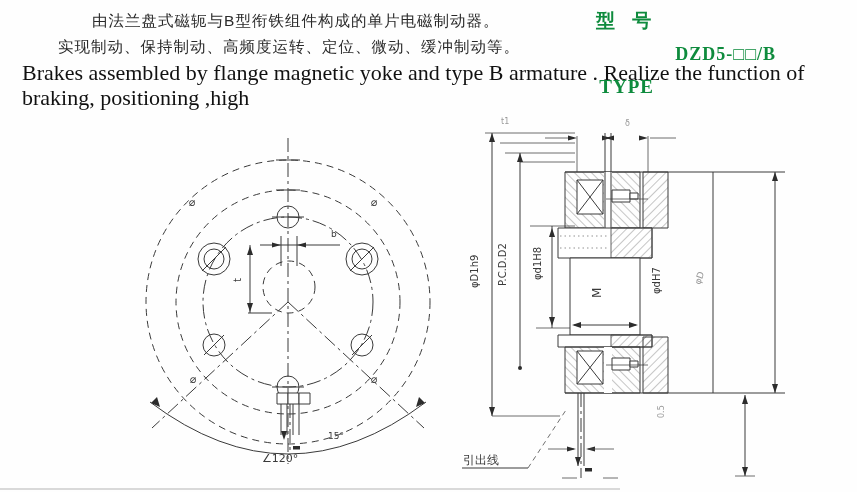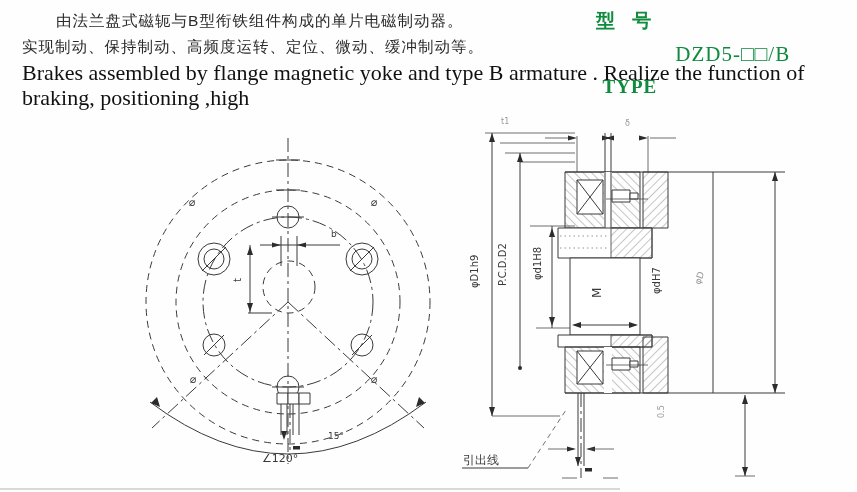"由法兰盘式磁轭与B型衔铁组件构成的单片电磁制动器。" .cn { margin-left: none -> 36px }
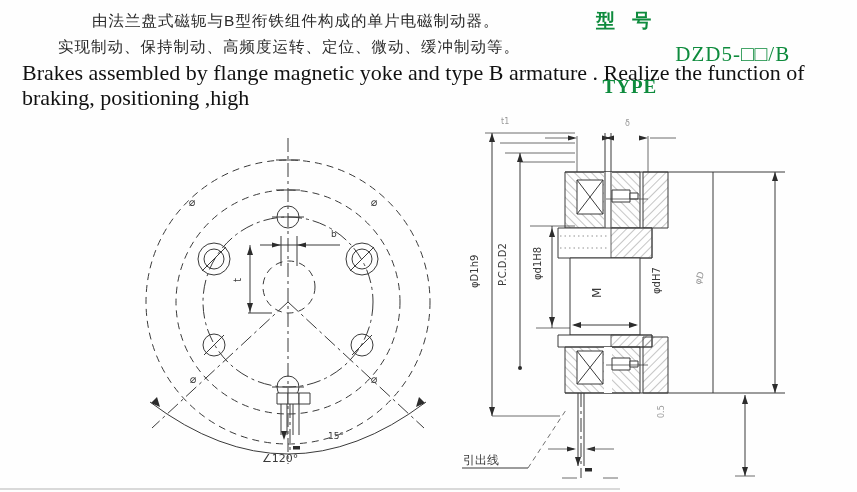"型 号" .type-labels { align-items: flex-end -> center }
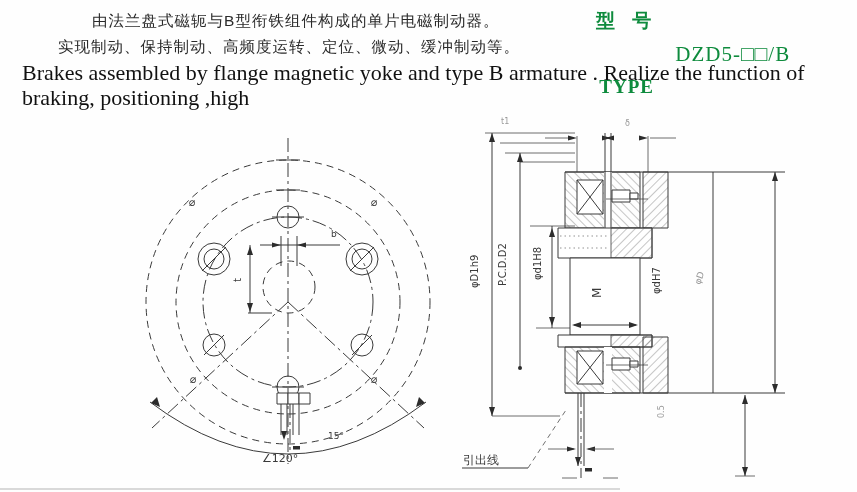"DZD5-□□/B" .type-model { font-size: 21px -> 18px; font-weight: normal -> bold }
